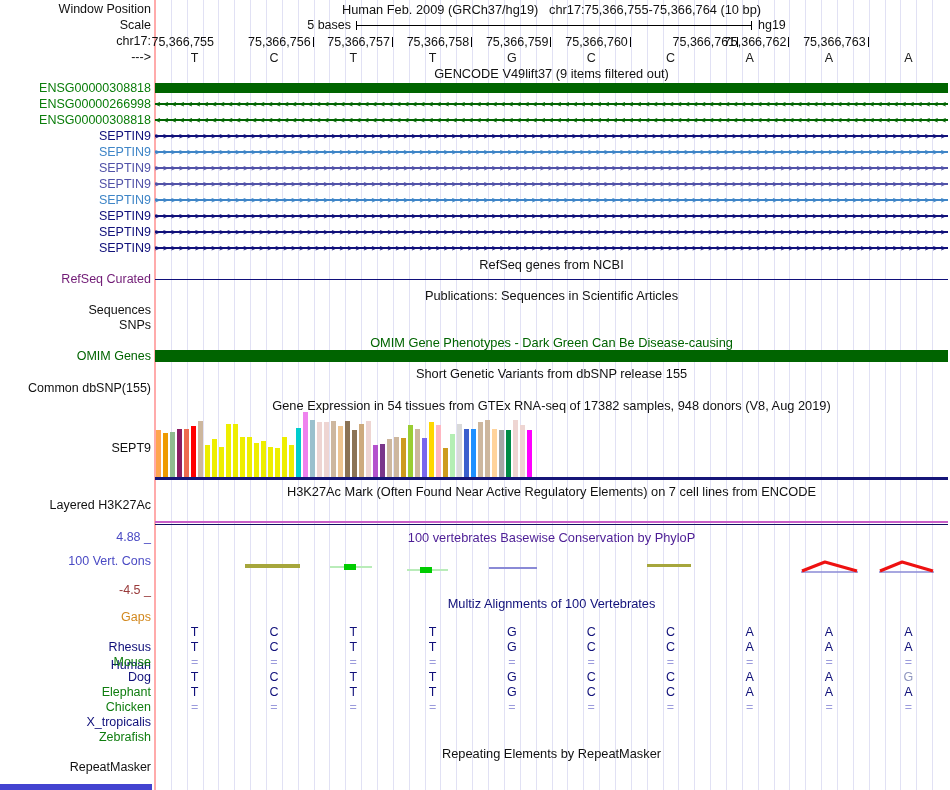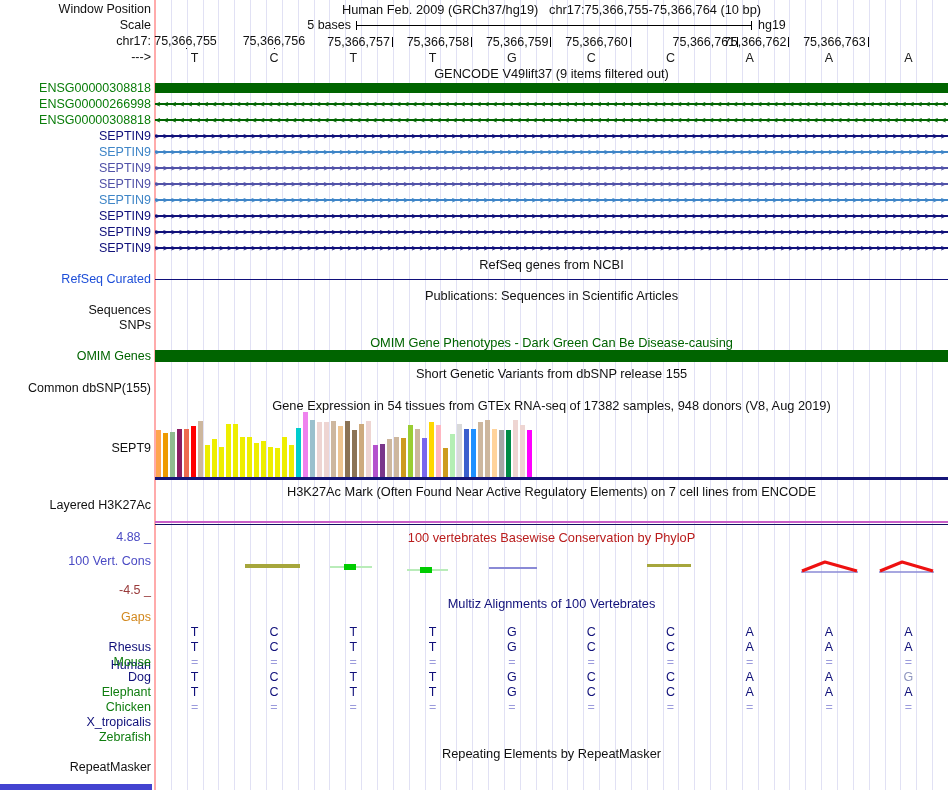"75,366,755" div.cell { flex-direction: column -> none }
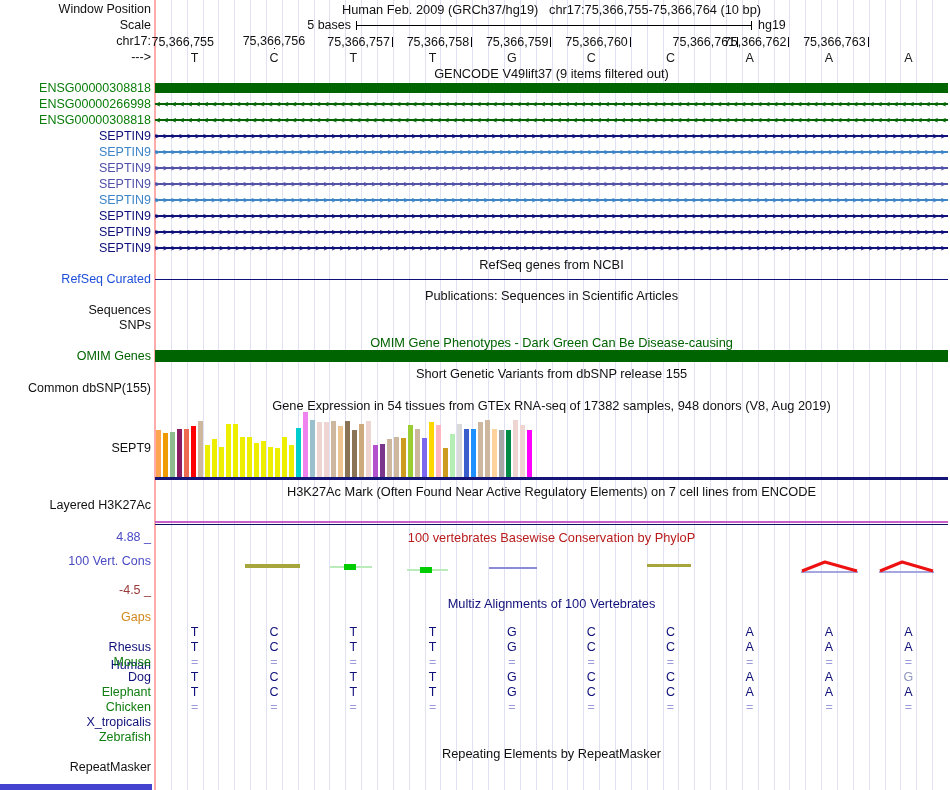"75,366,756" div.cell { flex-direction: column -> none }
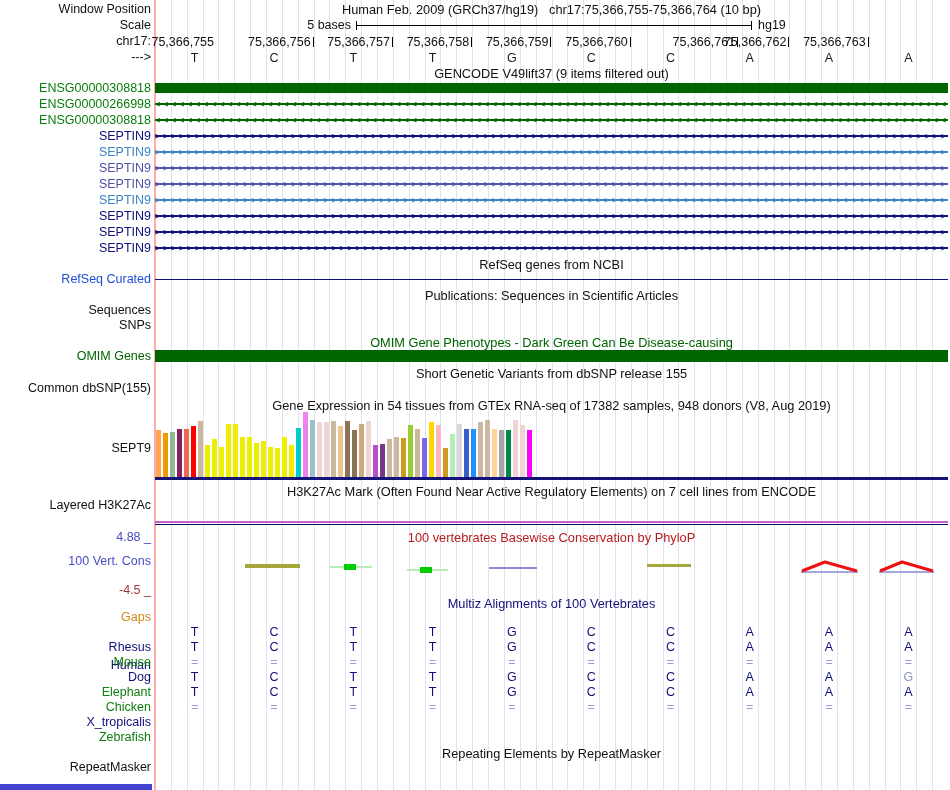"RefSeq Curated" div.lbl { color: #1d4ed8 -> #701a75 }
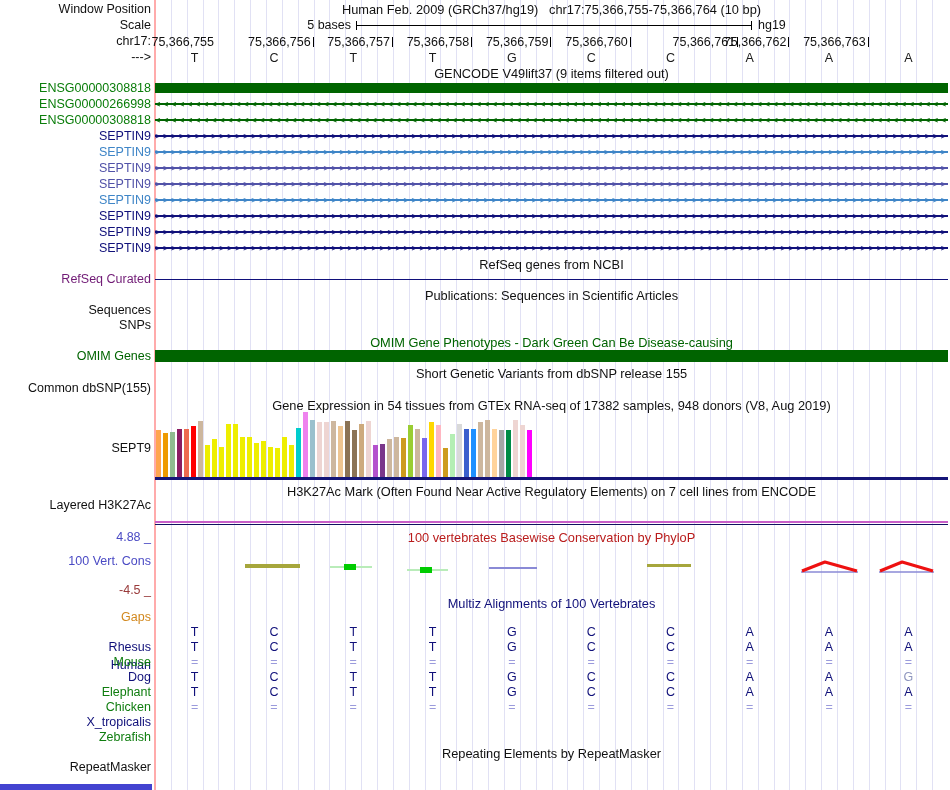"100 vertebrates Basewise Conservation by" div.title { color: #b91c1c -> #4c1d95 }
